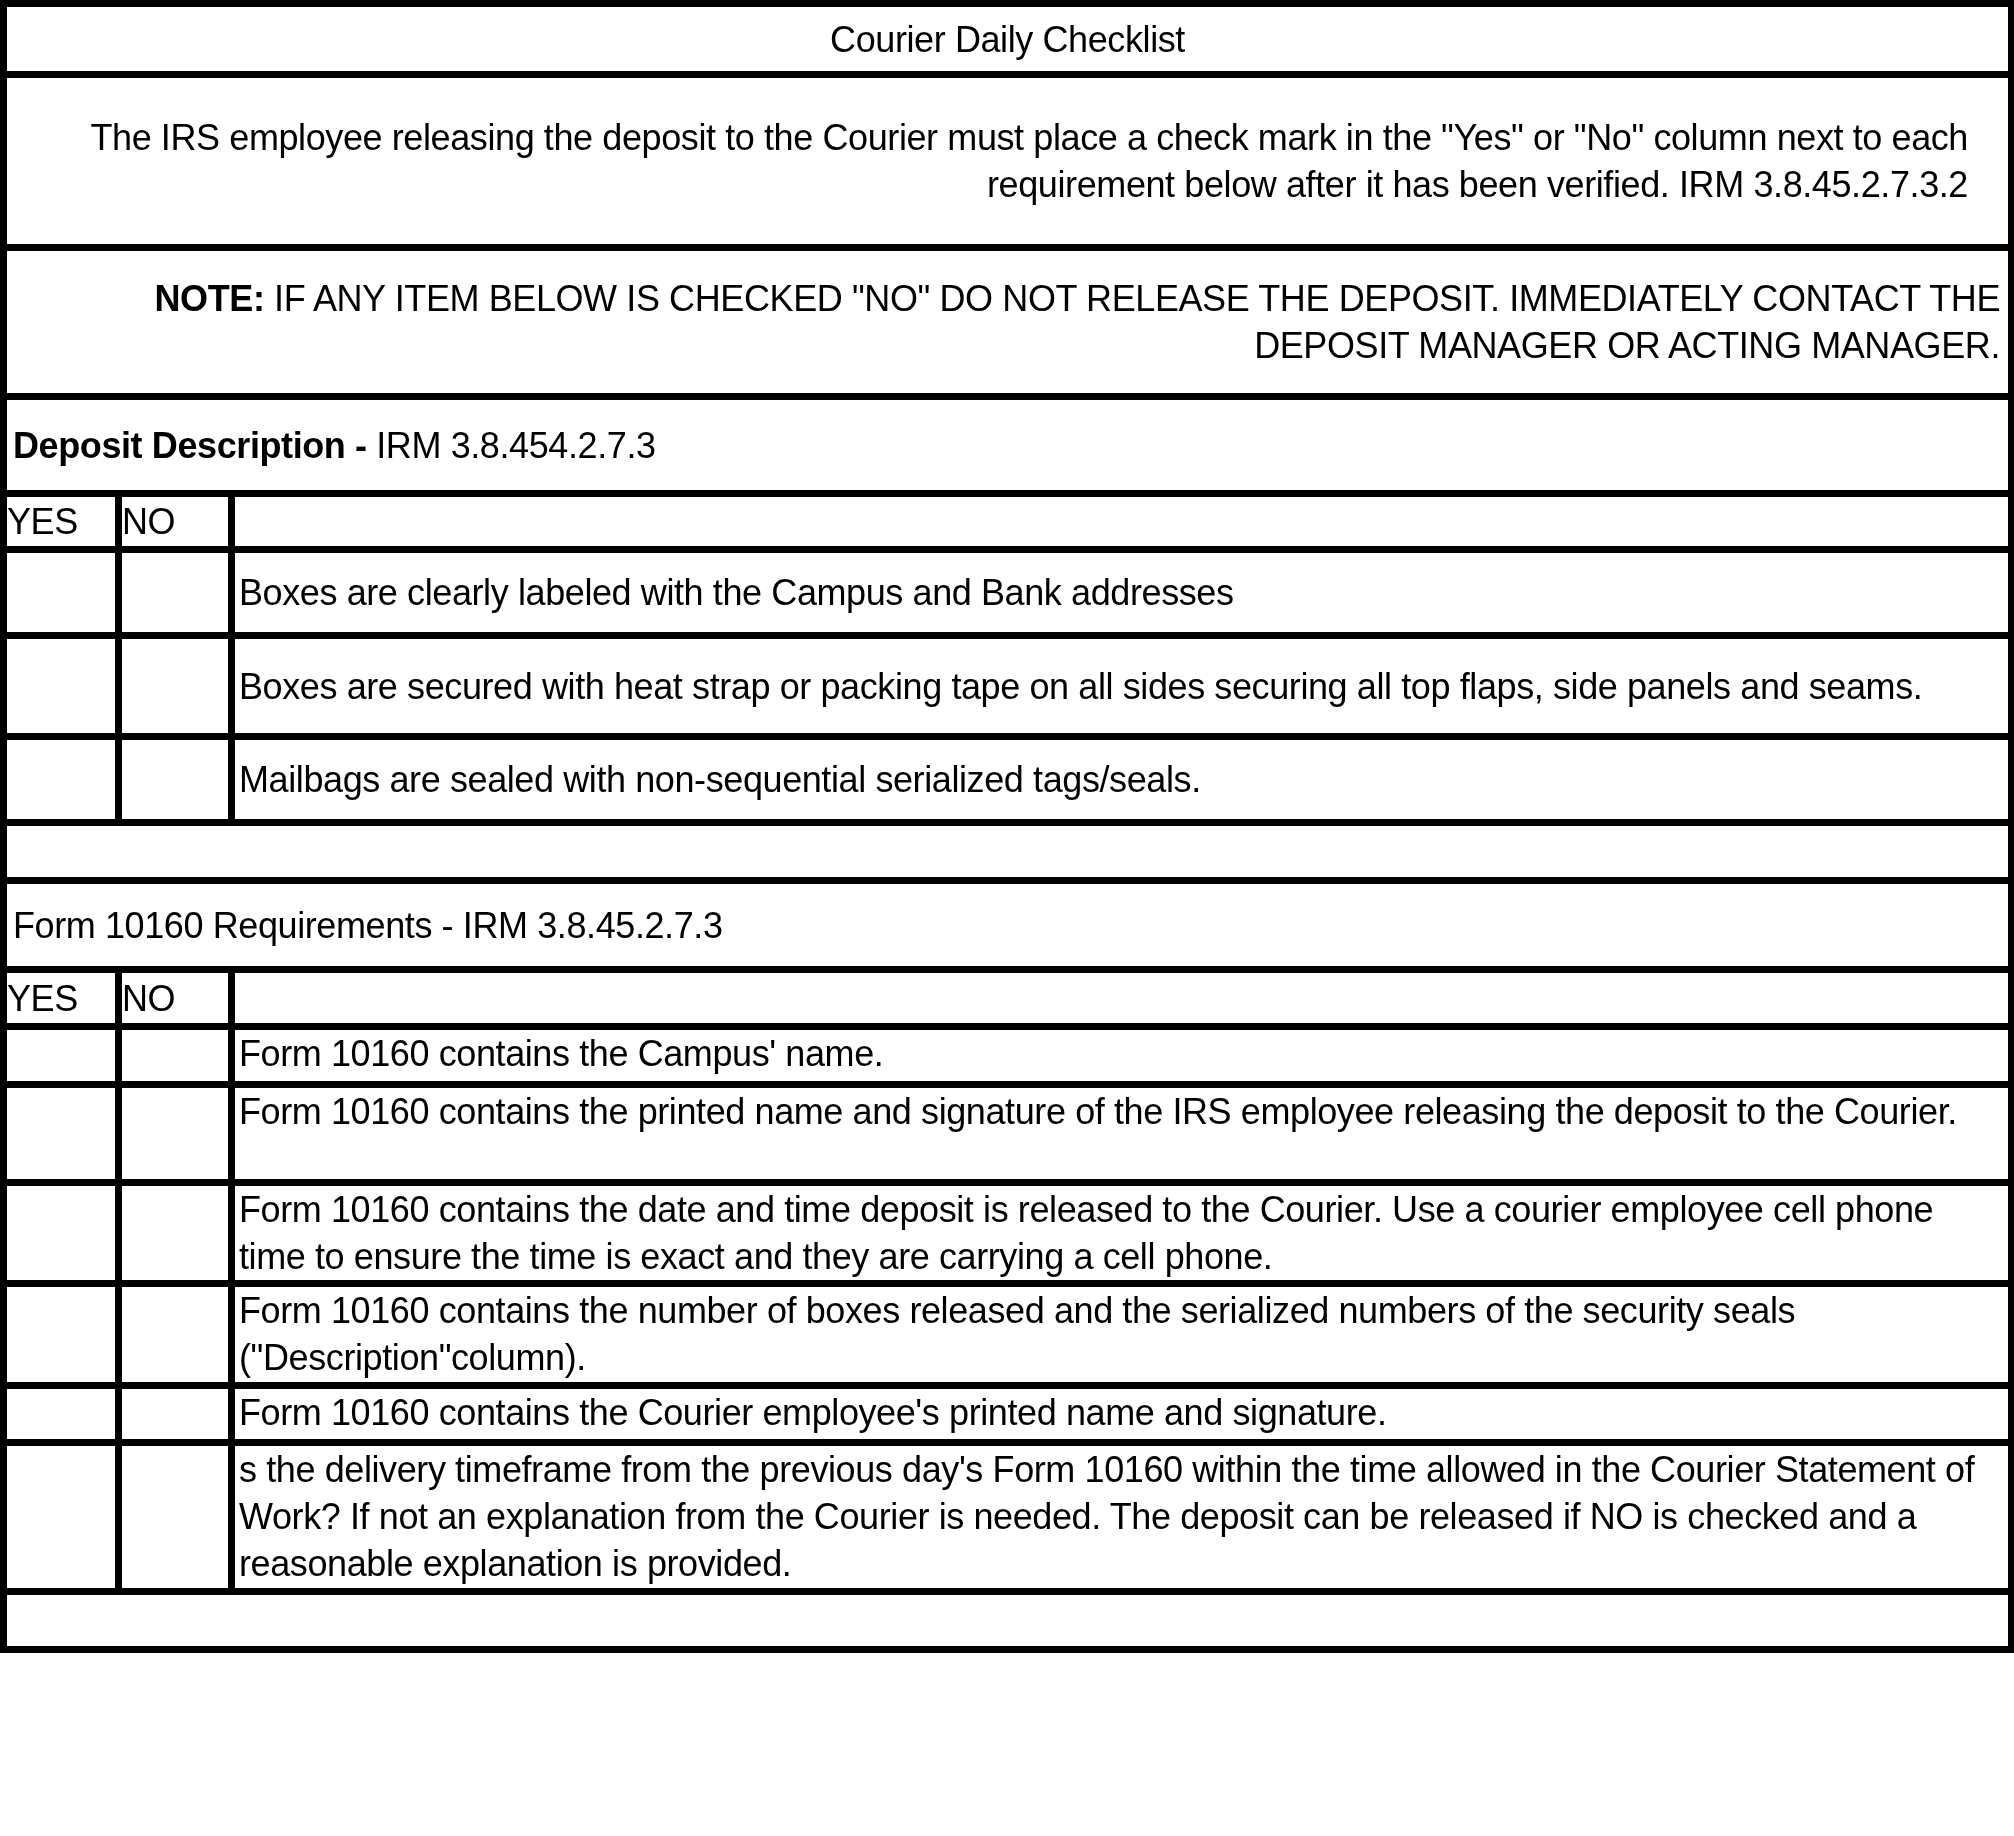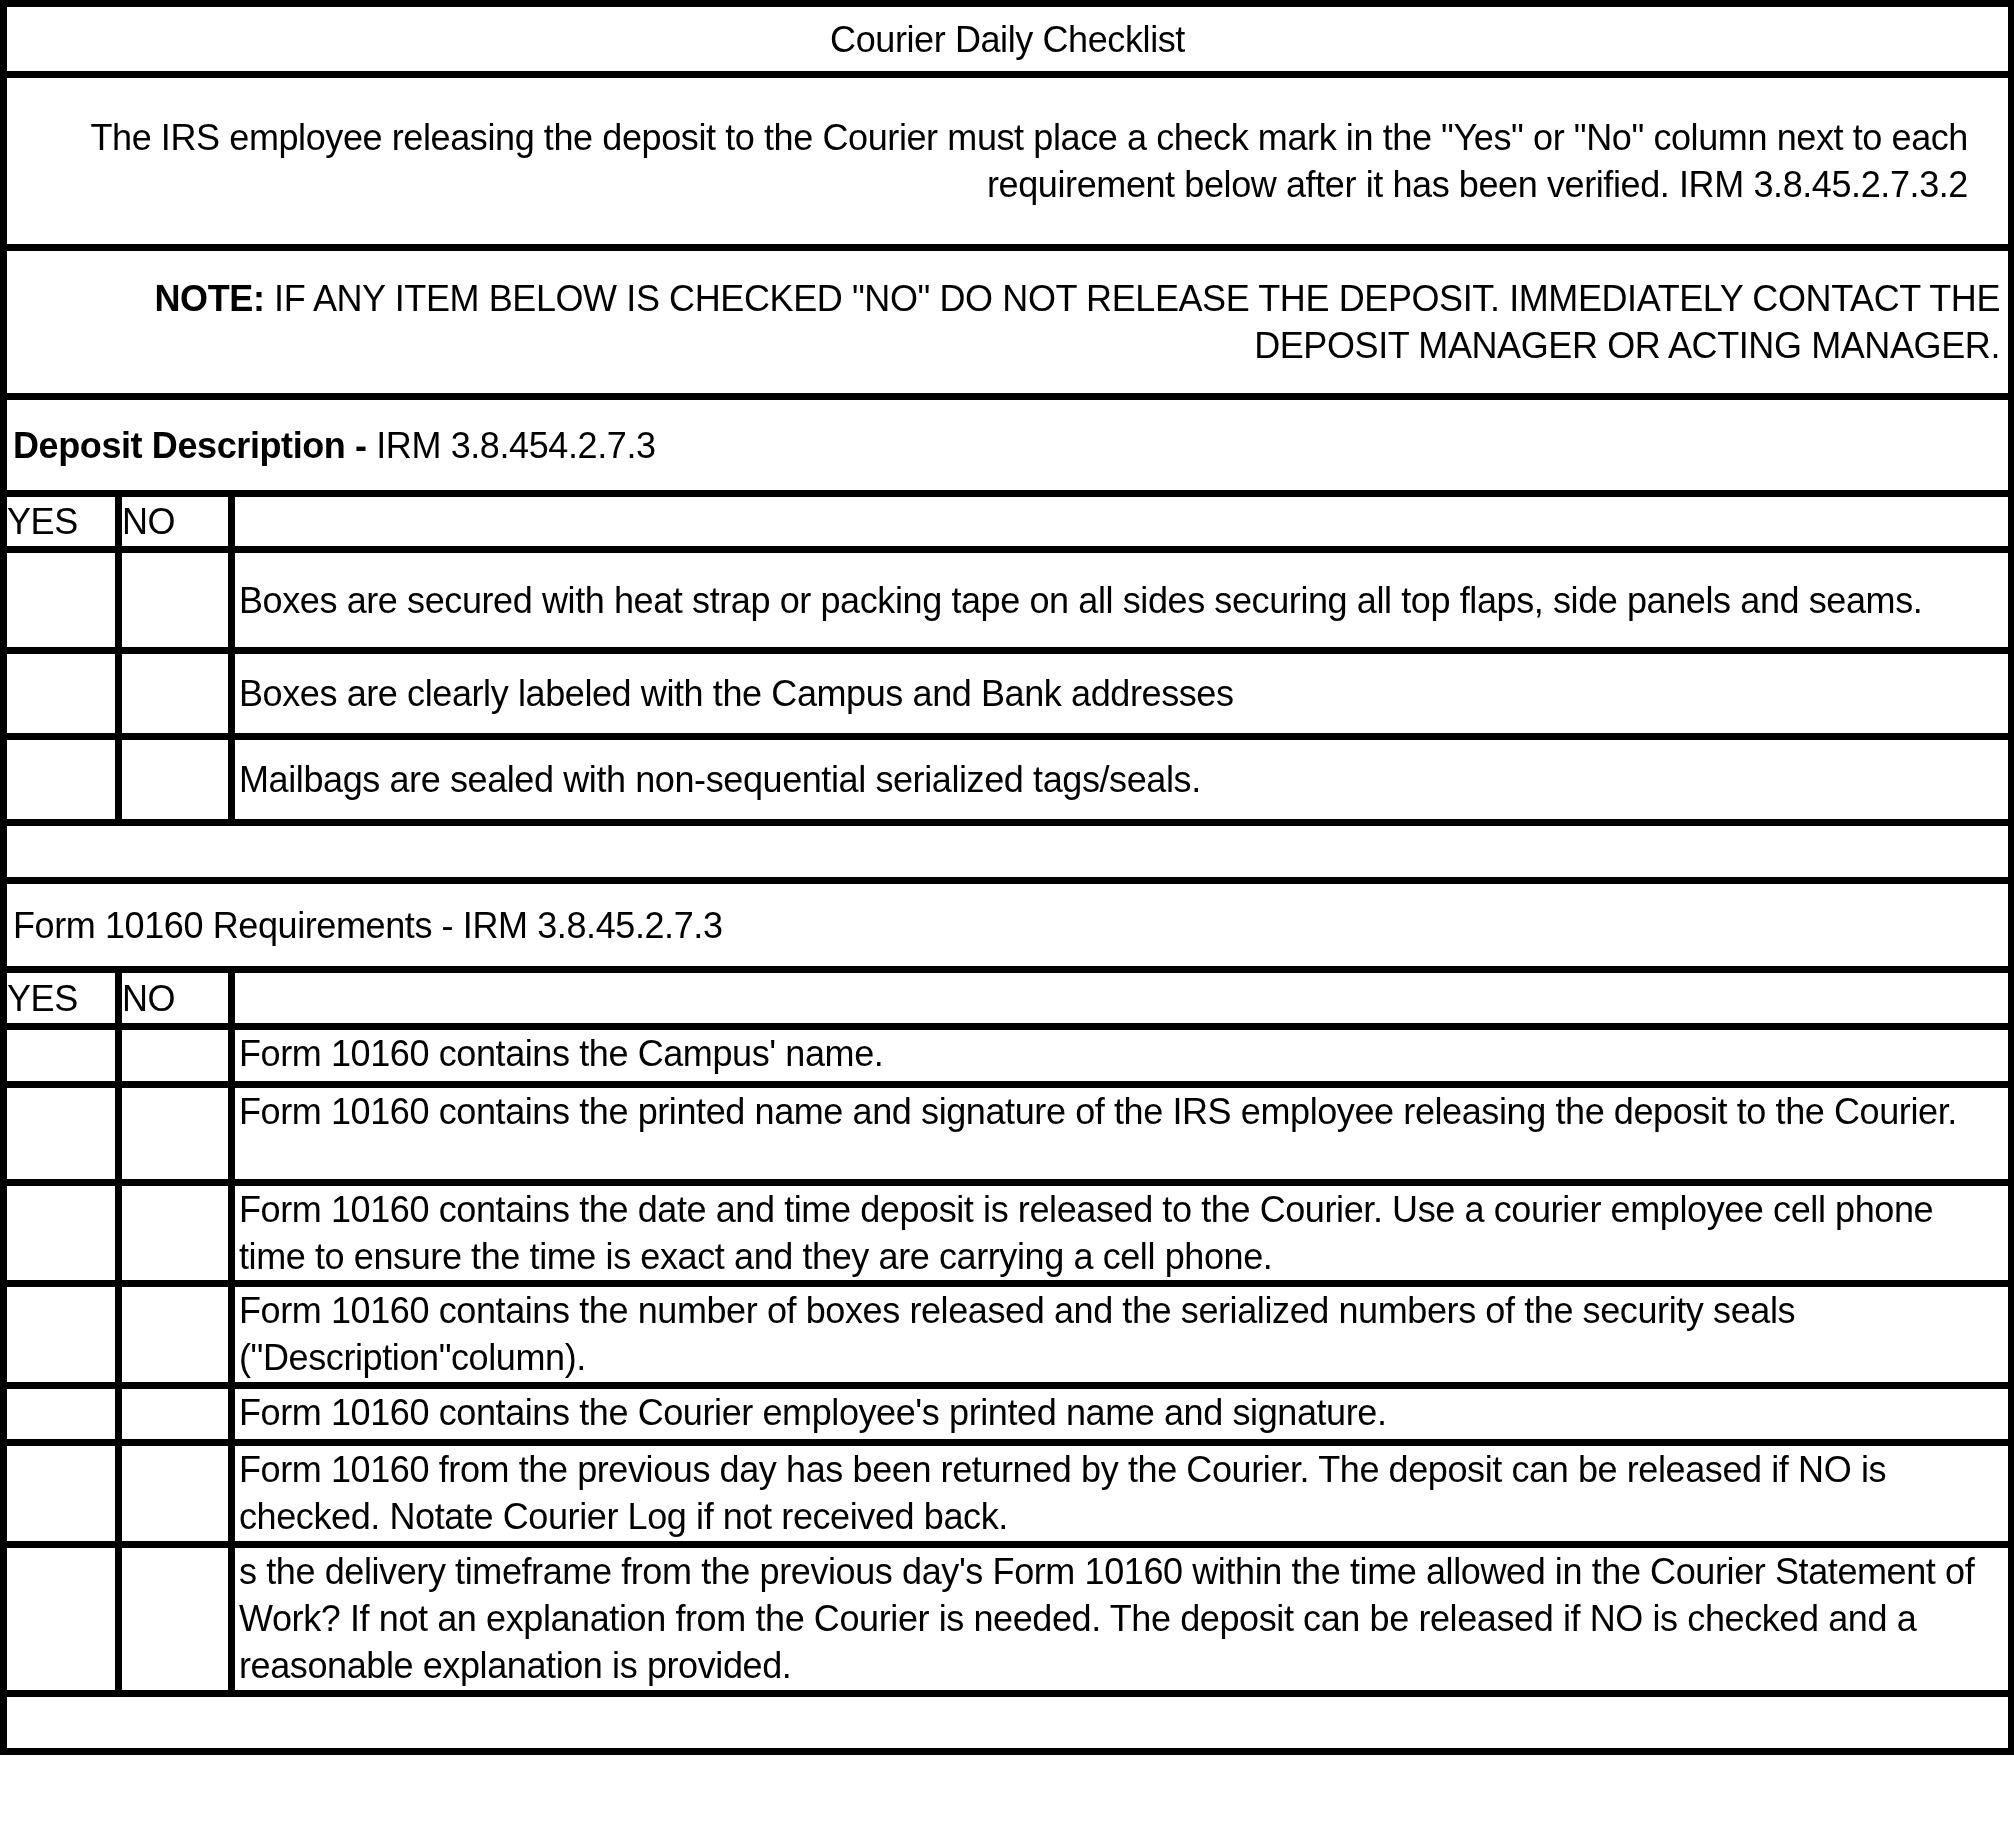"Boxes are secured with heat" tr { order: before "Boxes are clearly labeled with" -> after "Boxes are clearly labeled with" }
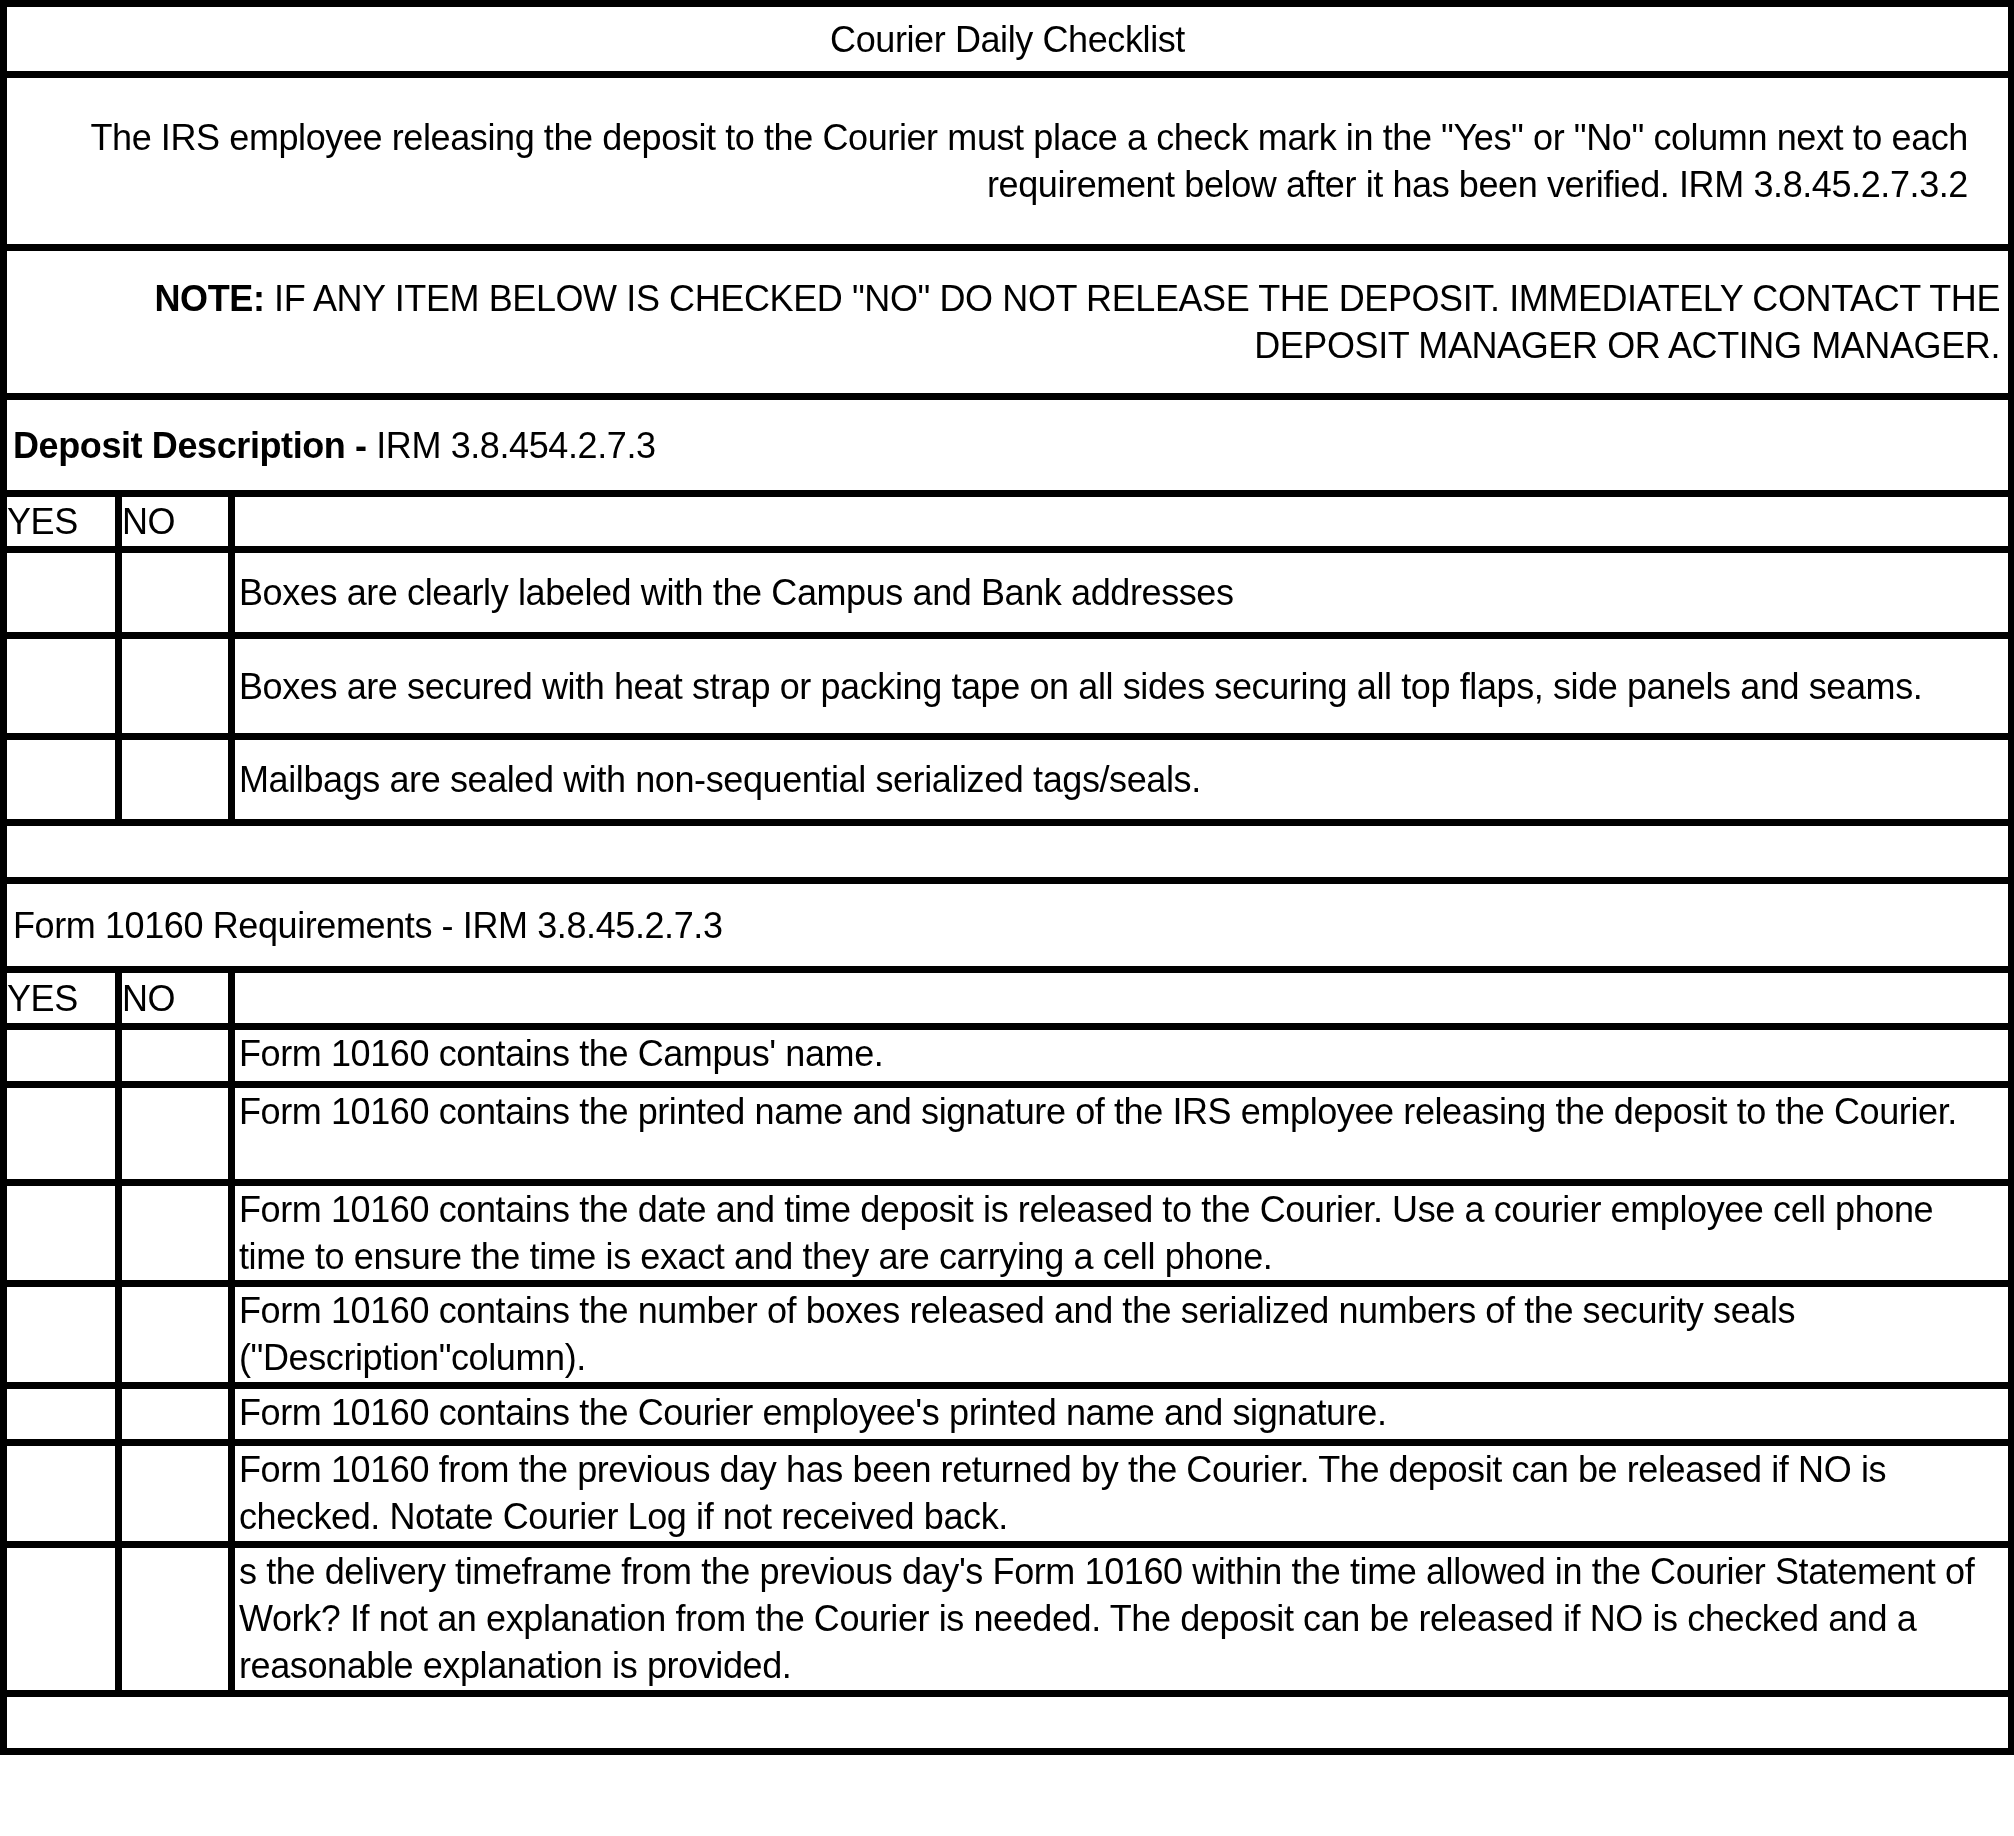"Form 10160 from the previous" tr { html: <tr> <td> <span></span> </td> <td> <span></span> </td> <td>Form 10160 from the previous day has been returned by the Courier. The deposit can be released if NO is checked. Notate Courier Log if not received back.</td> </tr> -> none }
